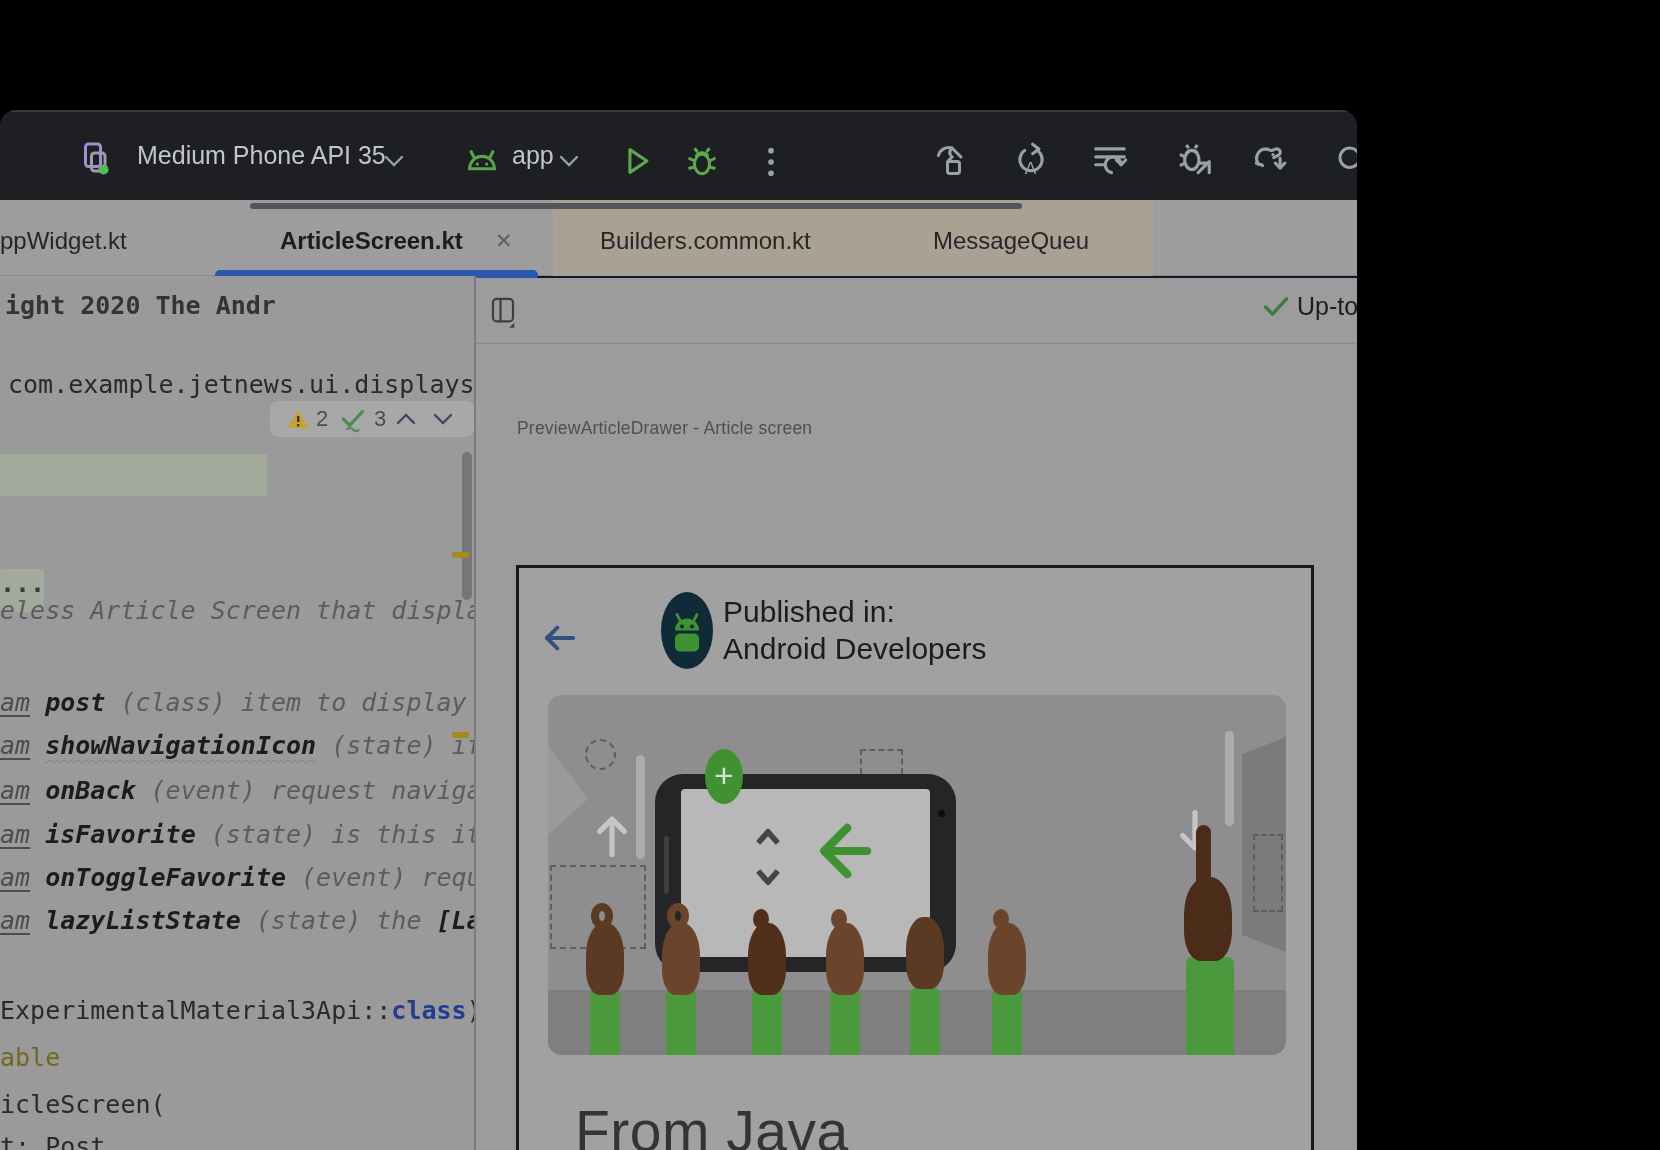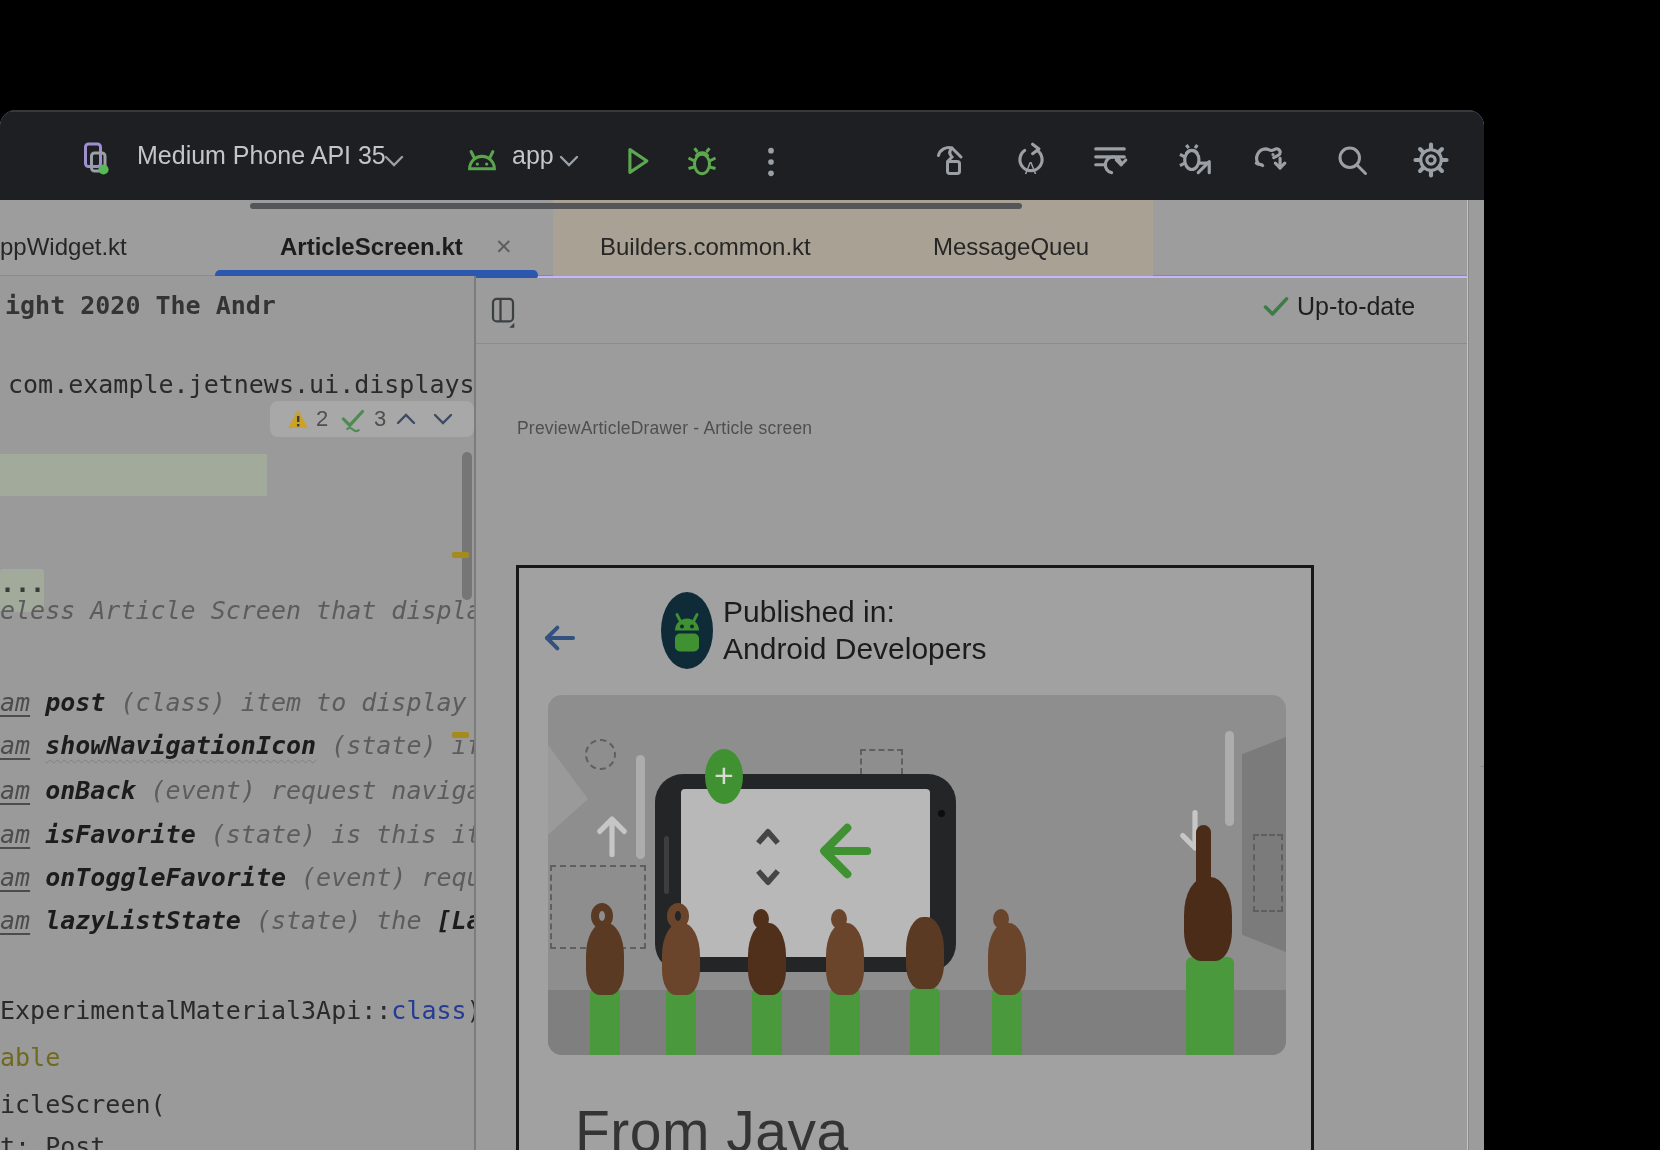"Medium Phone API 35" #window { background: #c4b5fd -> #0f172a; width: 1484px -> 1357px }
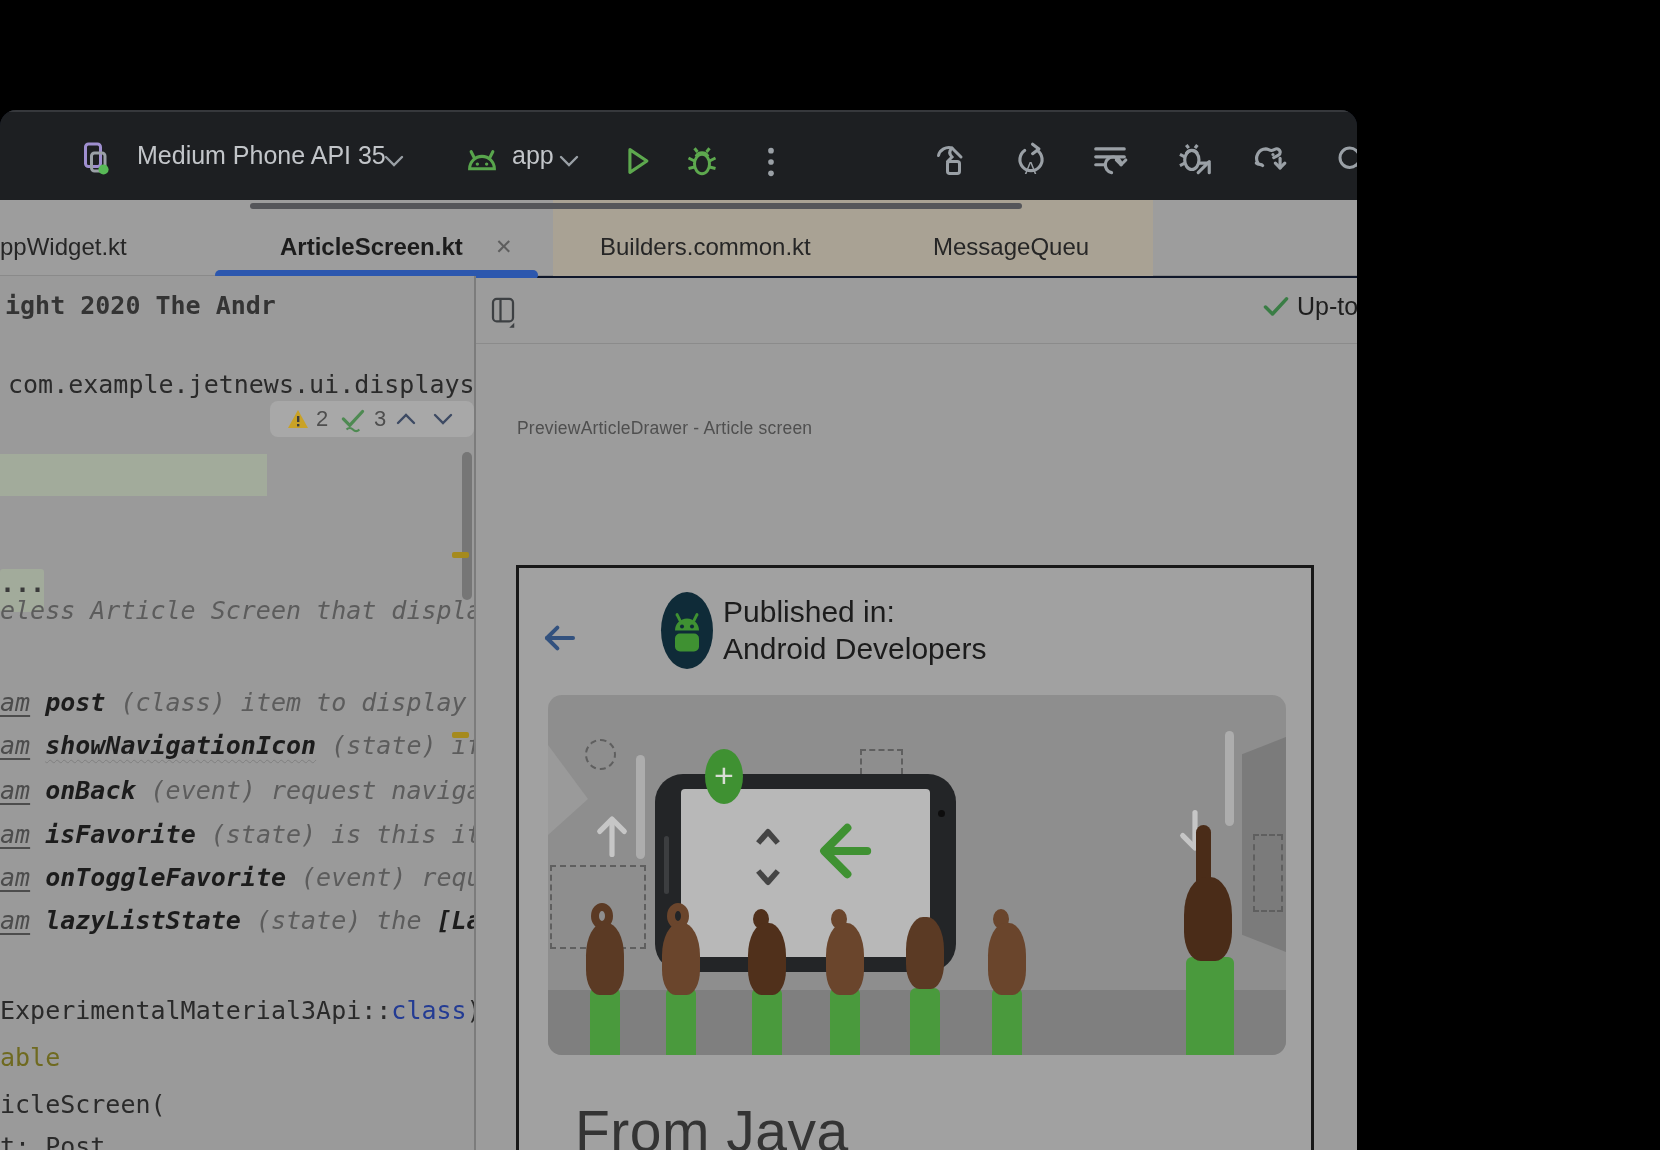"ppWidget.kt" .tab-label { margin-top: 6px -> none }
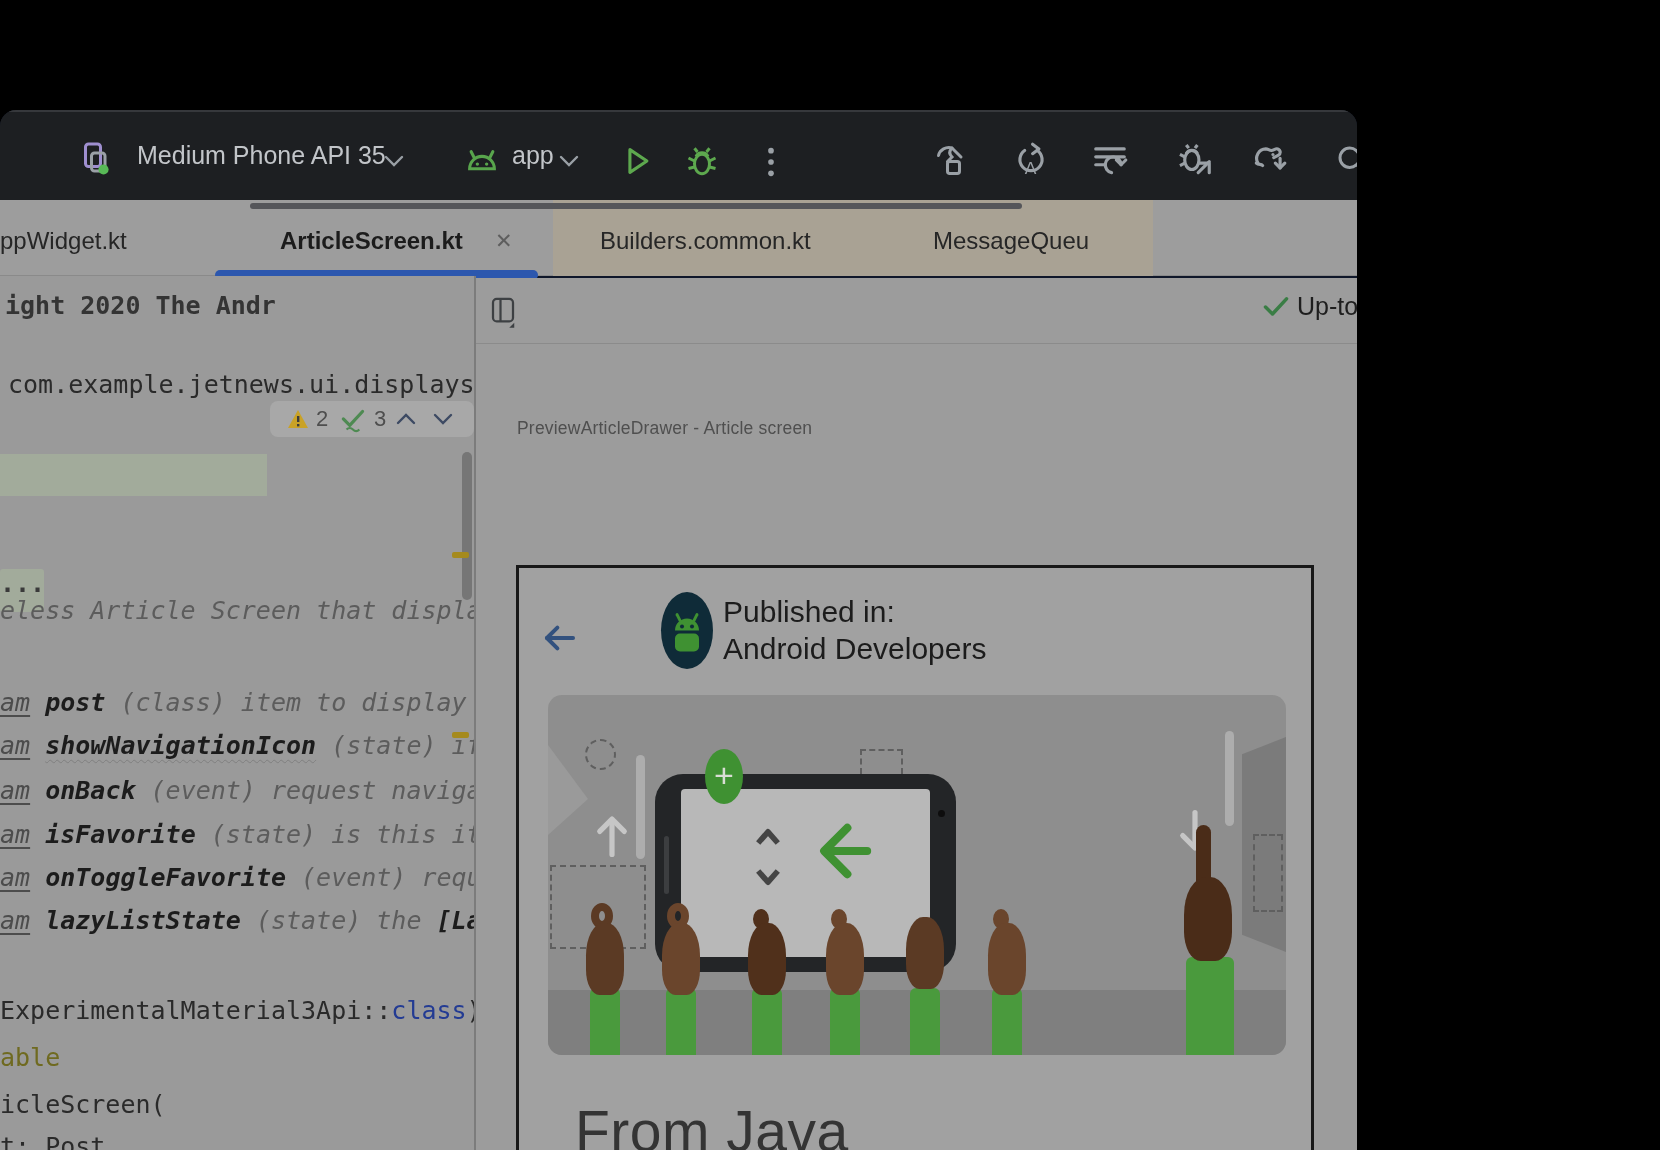"class" .seg-k { font-weight: normal -> bold }
